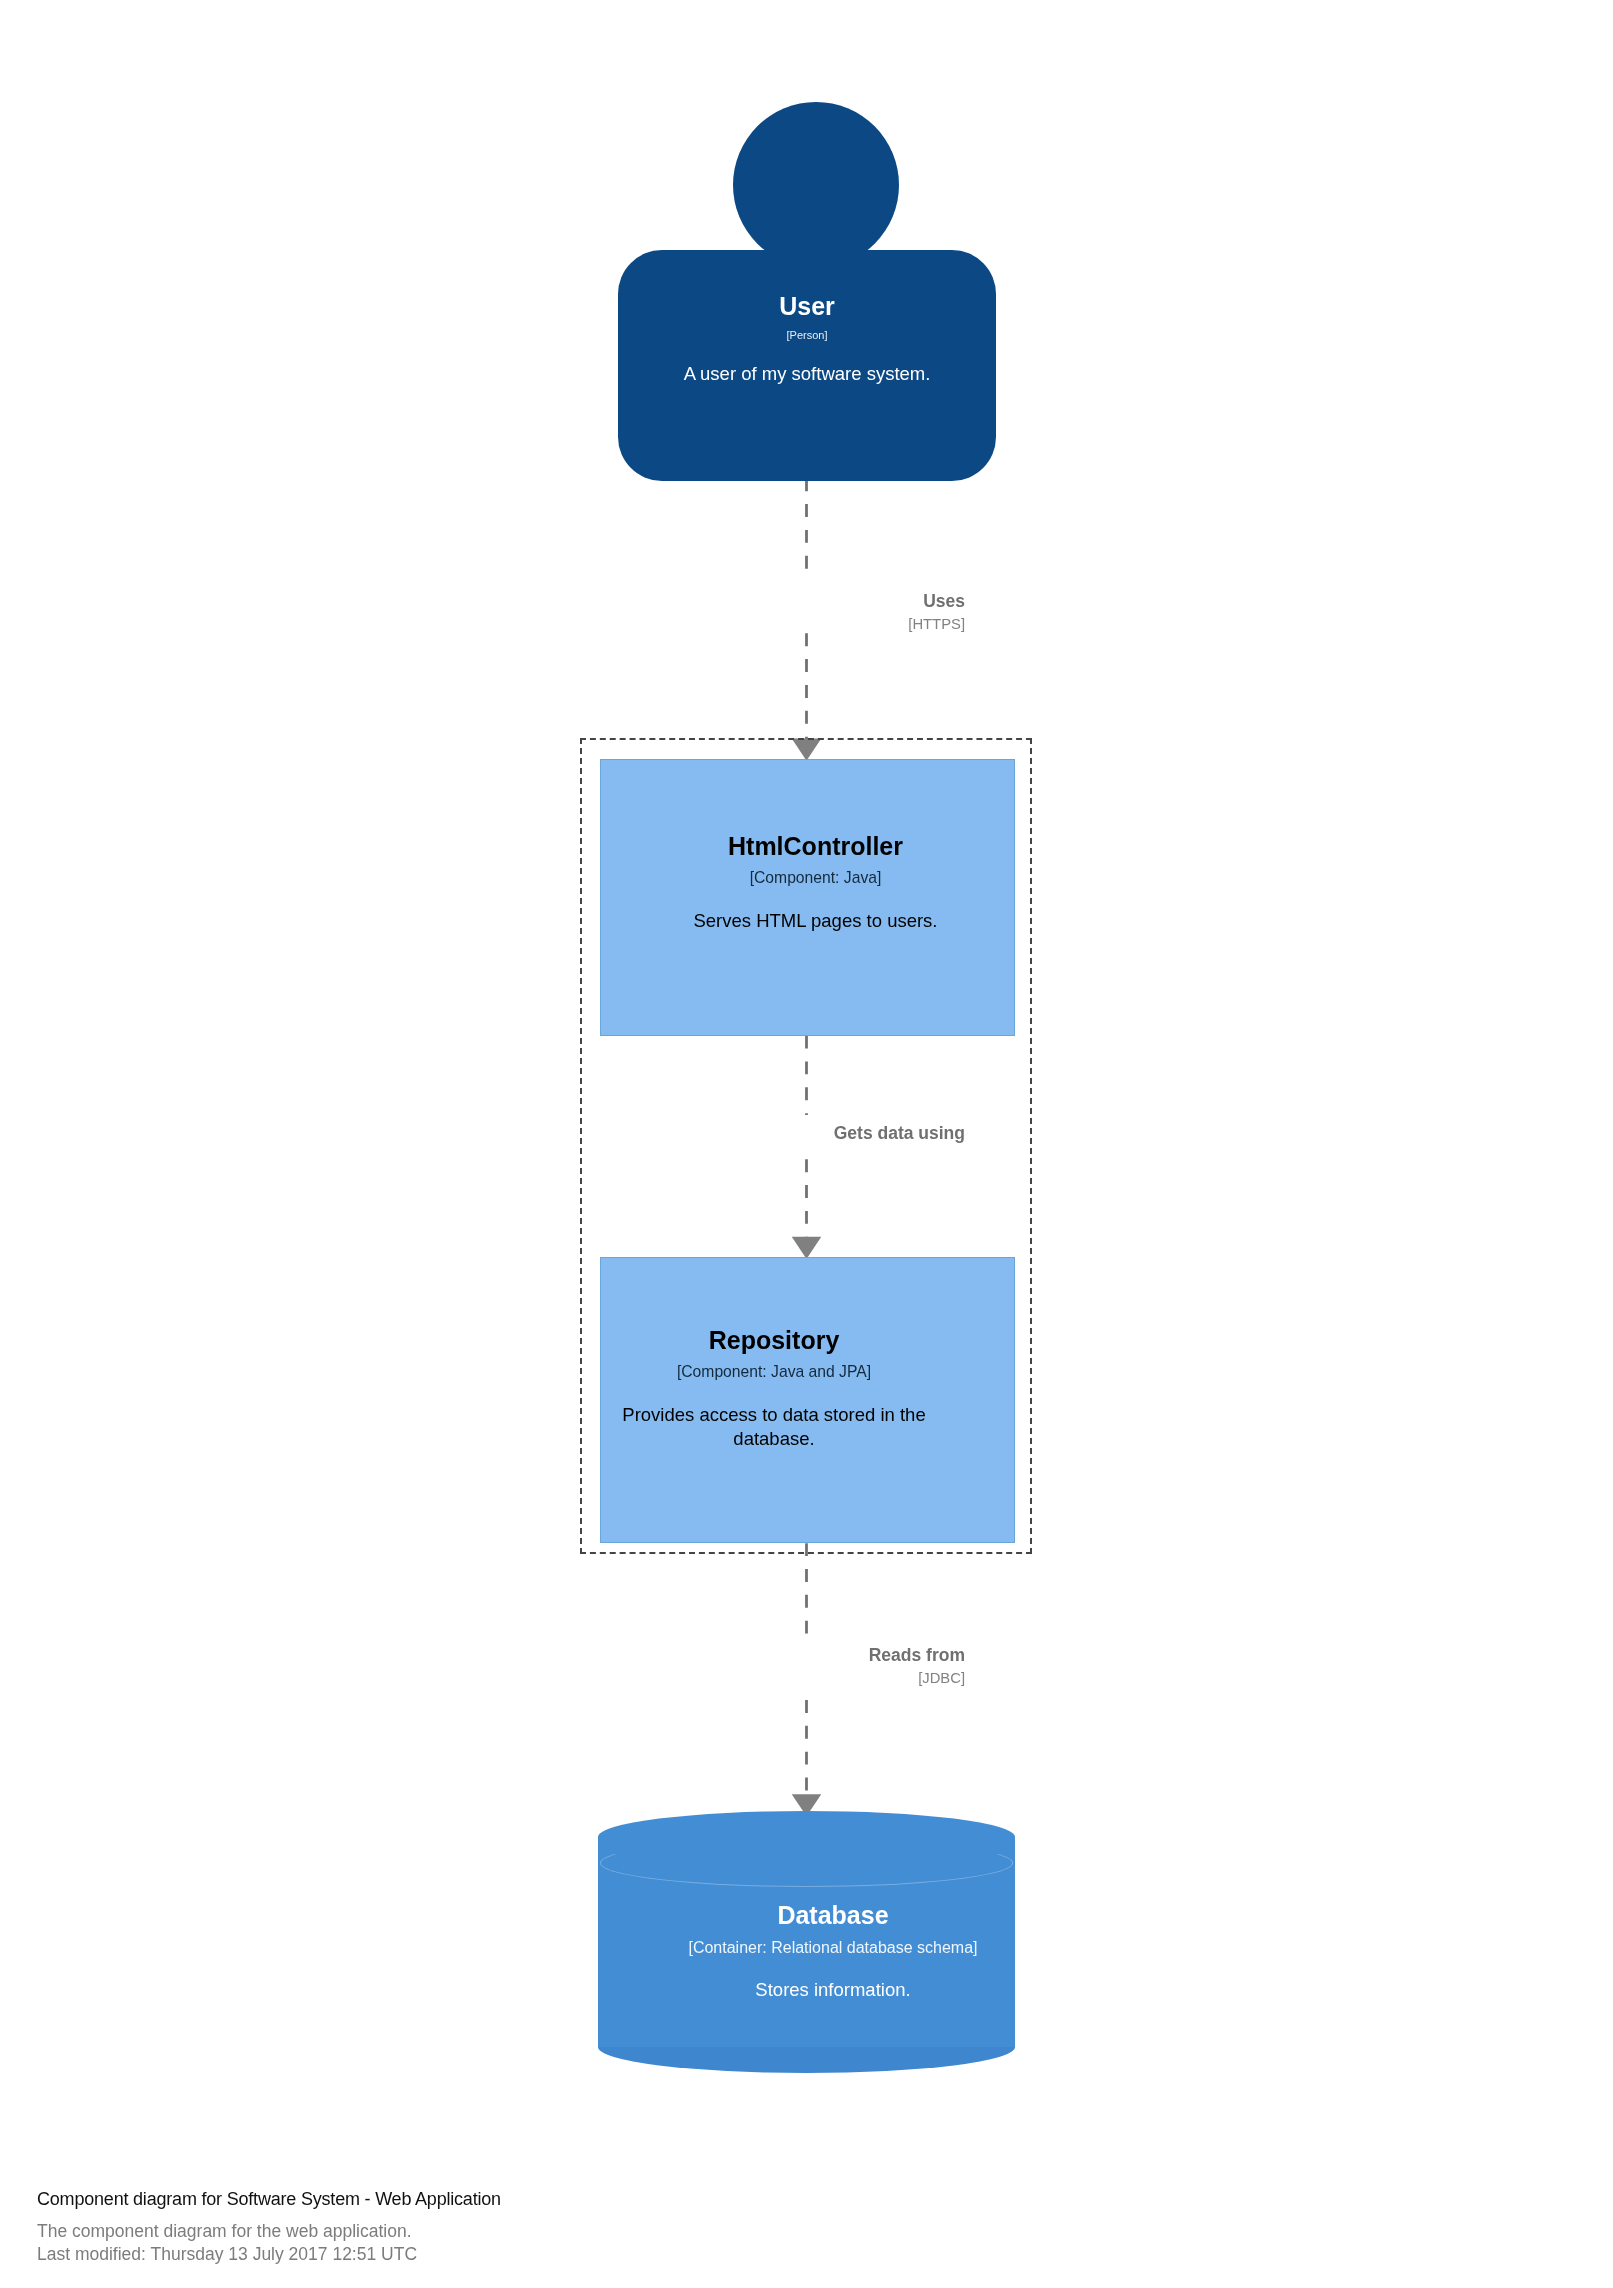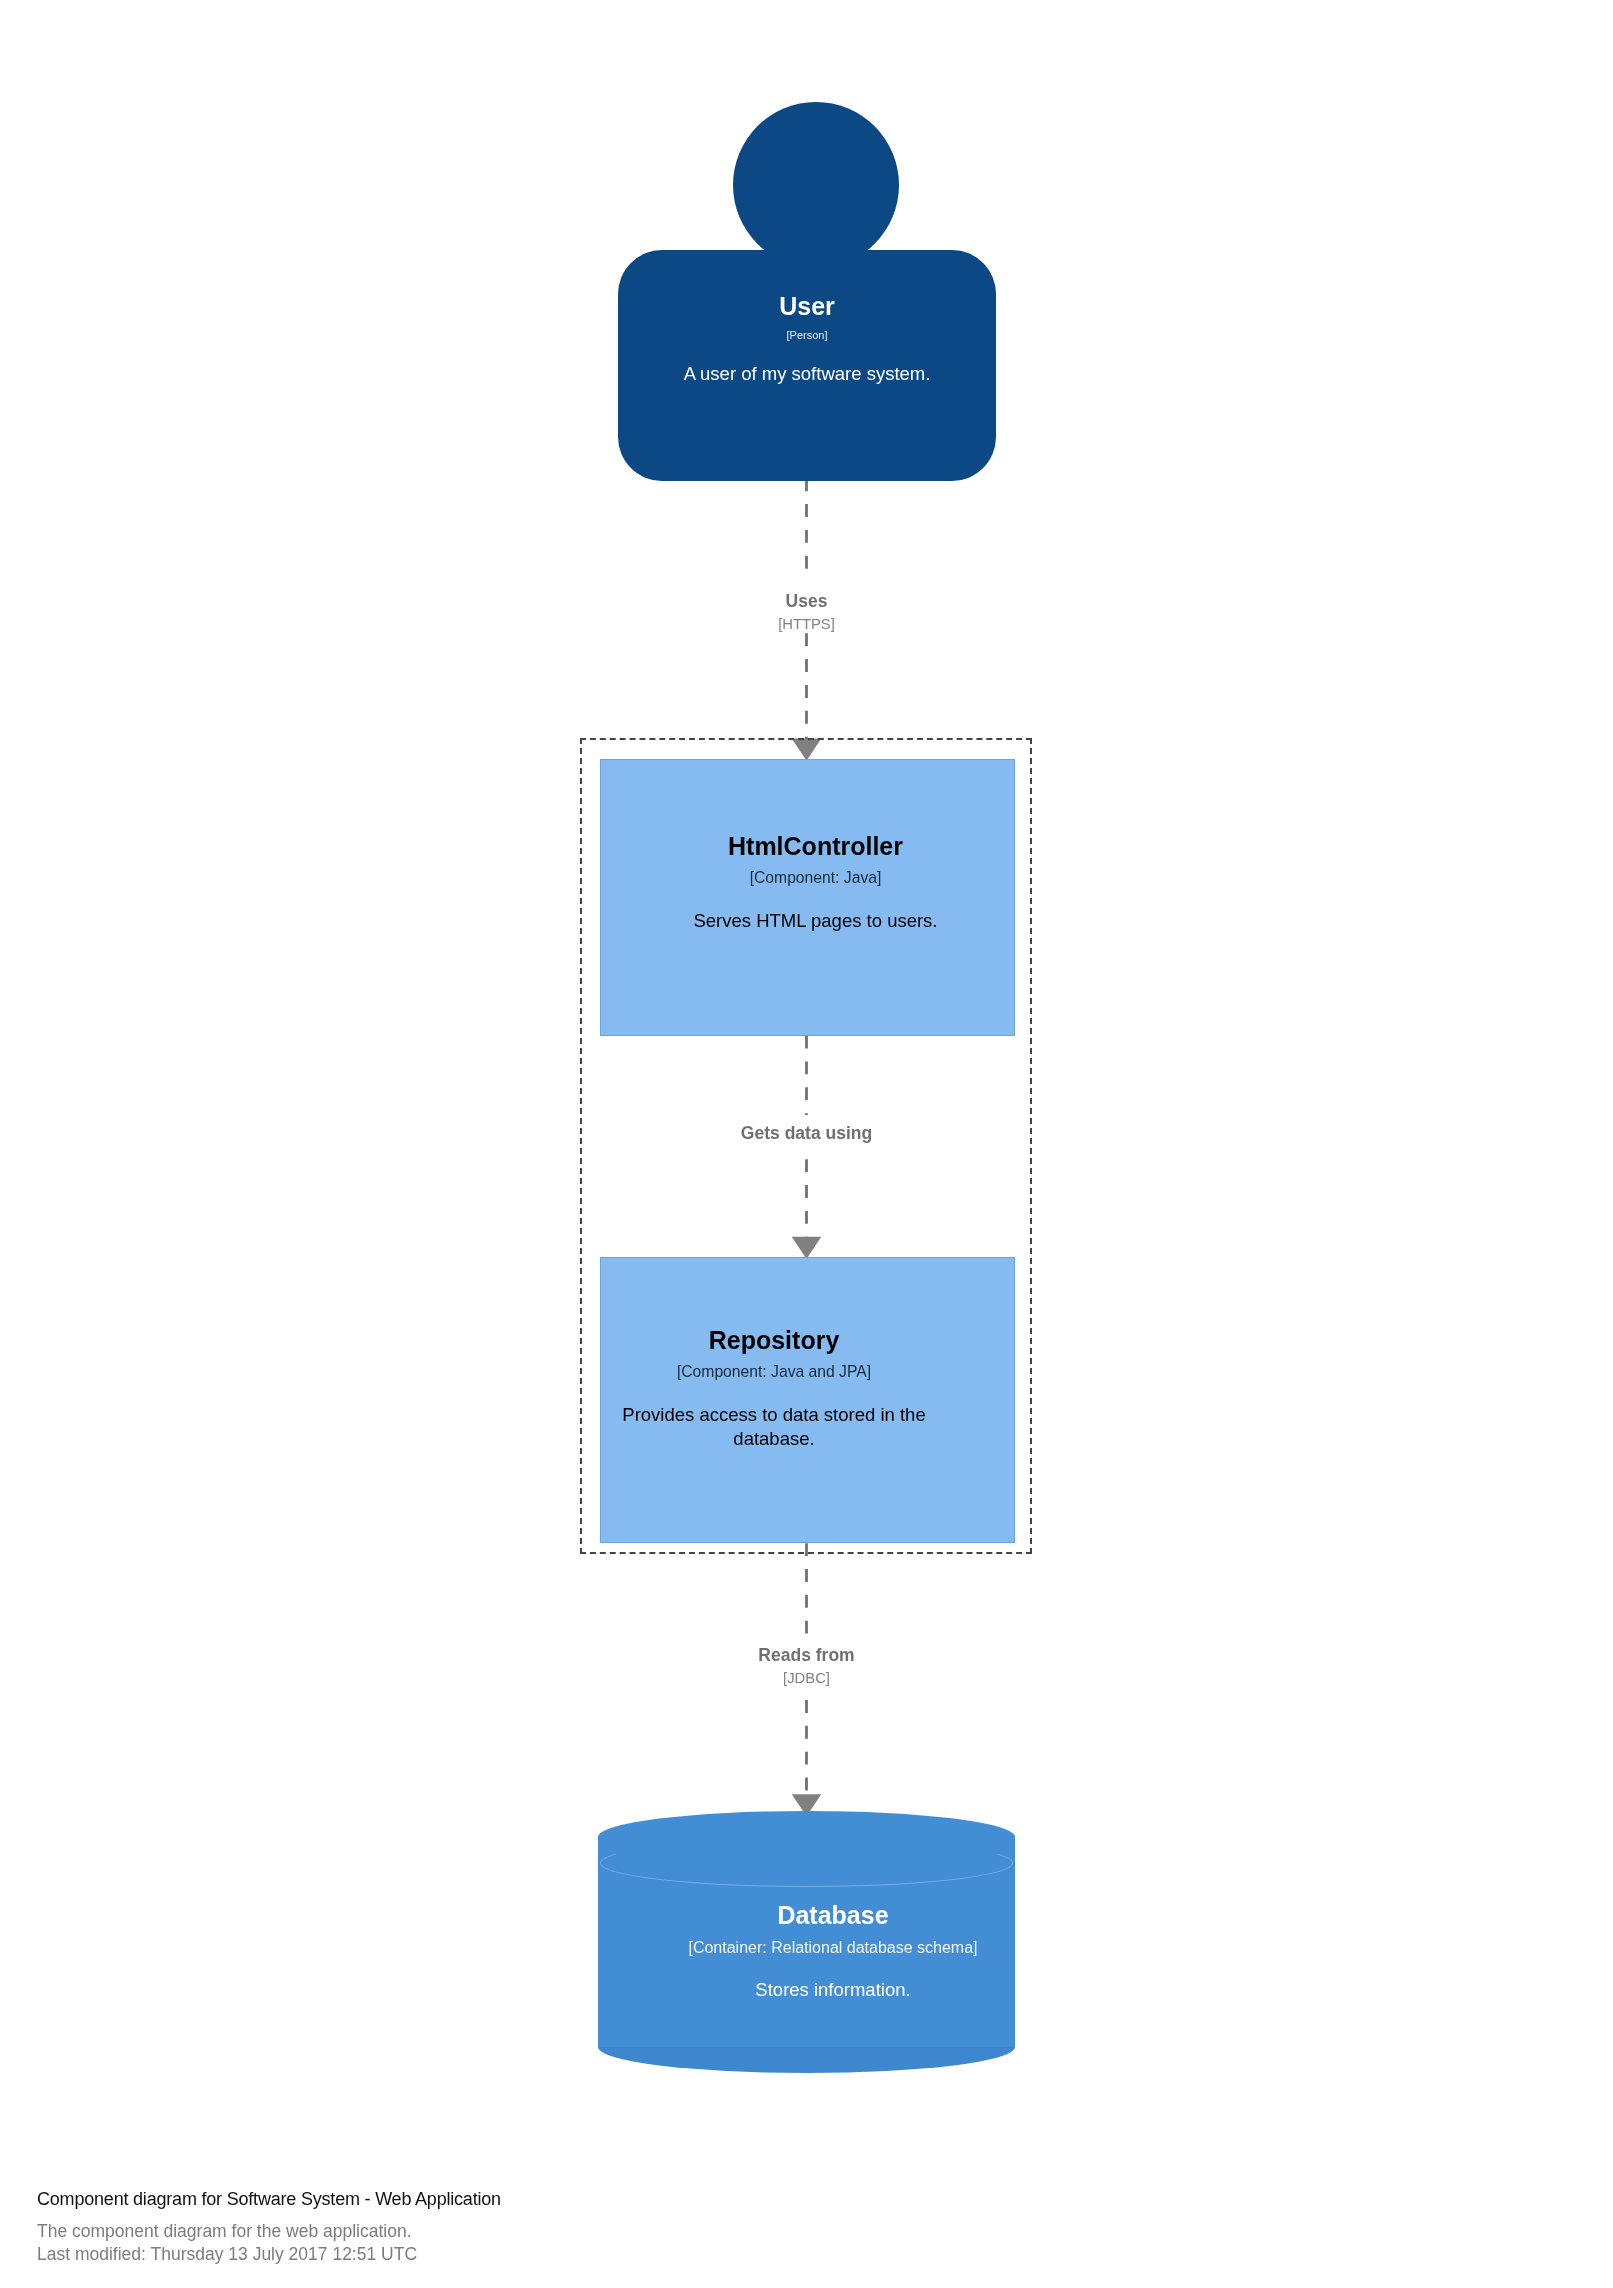"Uses" .rel-label { text-align: center -> right }
